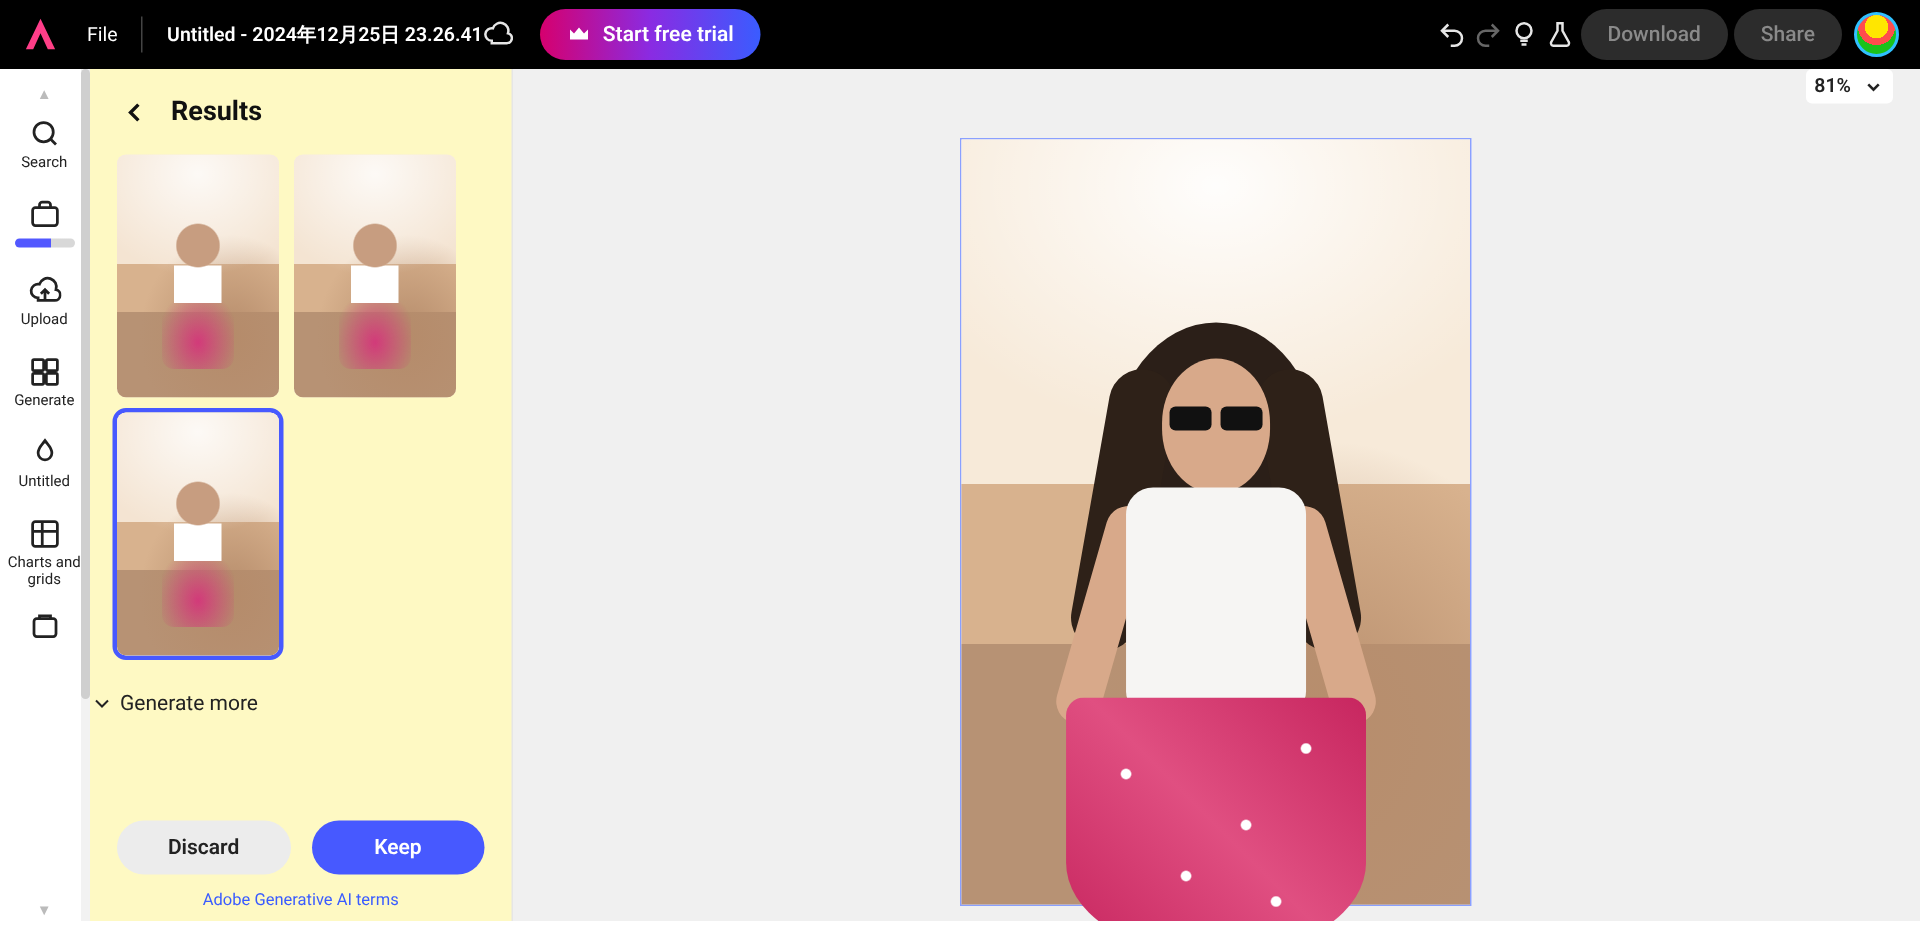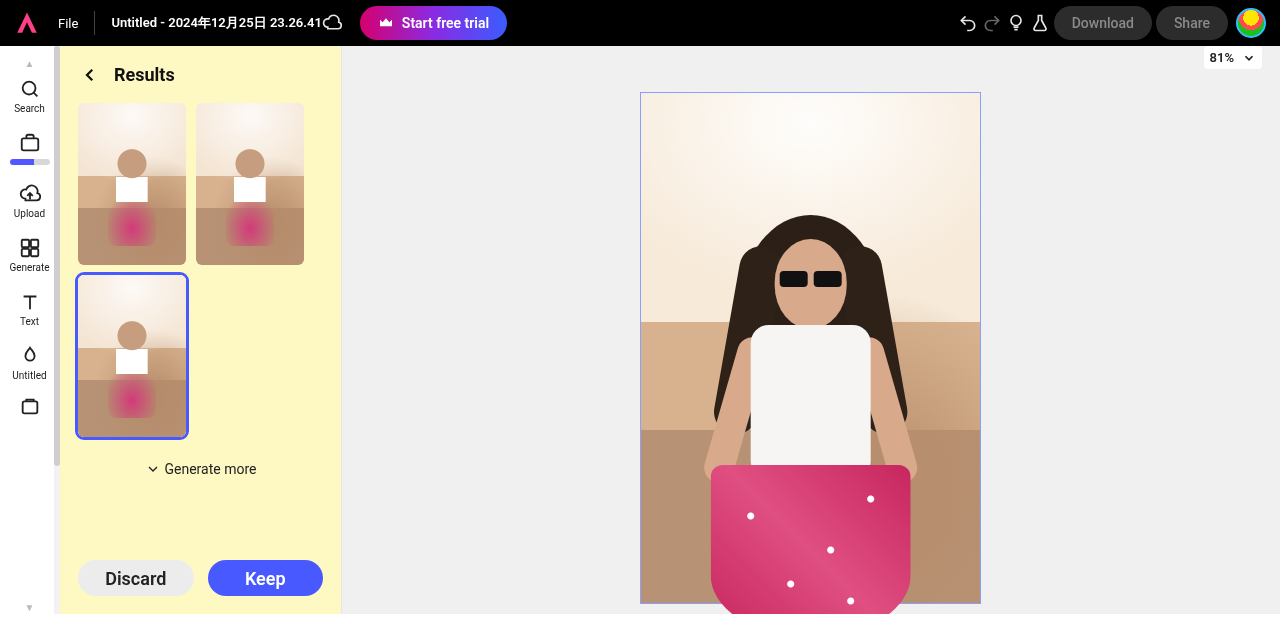"Text" div.rail-item { html: <div> <svg> <path></path> </svg> <div>Text</div> </div> -> none }
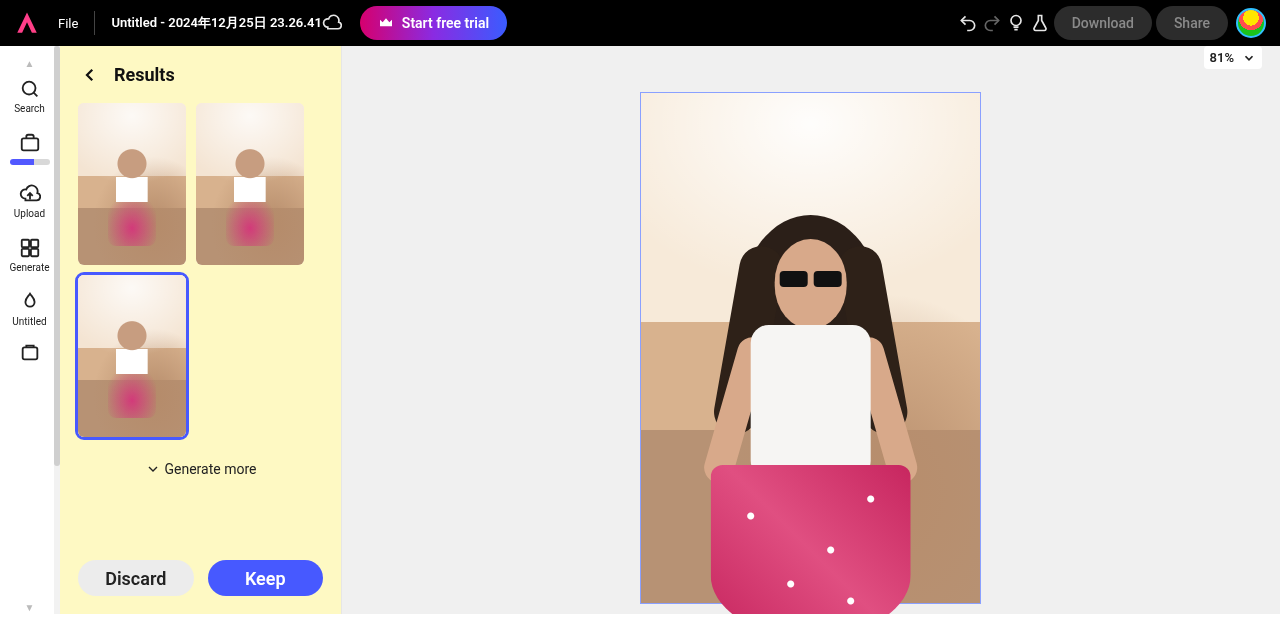"Charts and grids" div.rail-item { html: none -> <div> <svg> <rect></rect> <path></path> </svg> <div>Charts and grids</div> </div> }
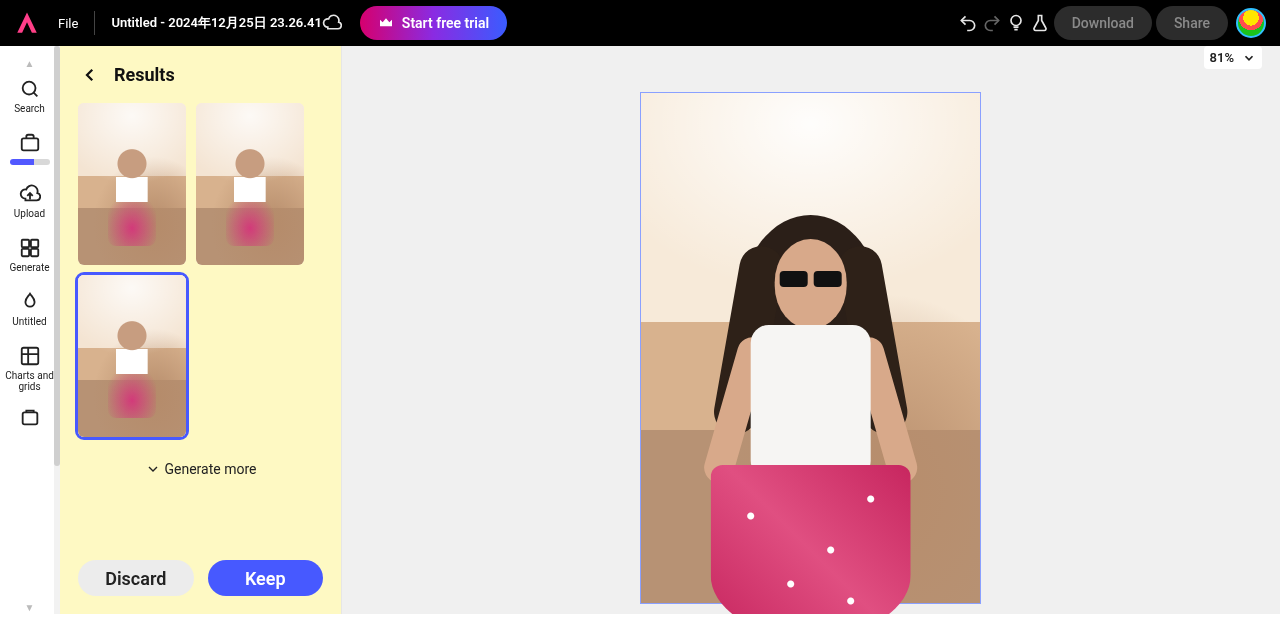"Generate more" .gen-more { justify-content: center -> flex-start }
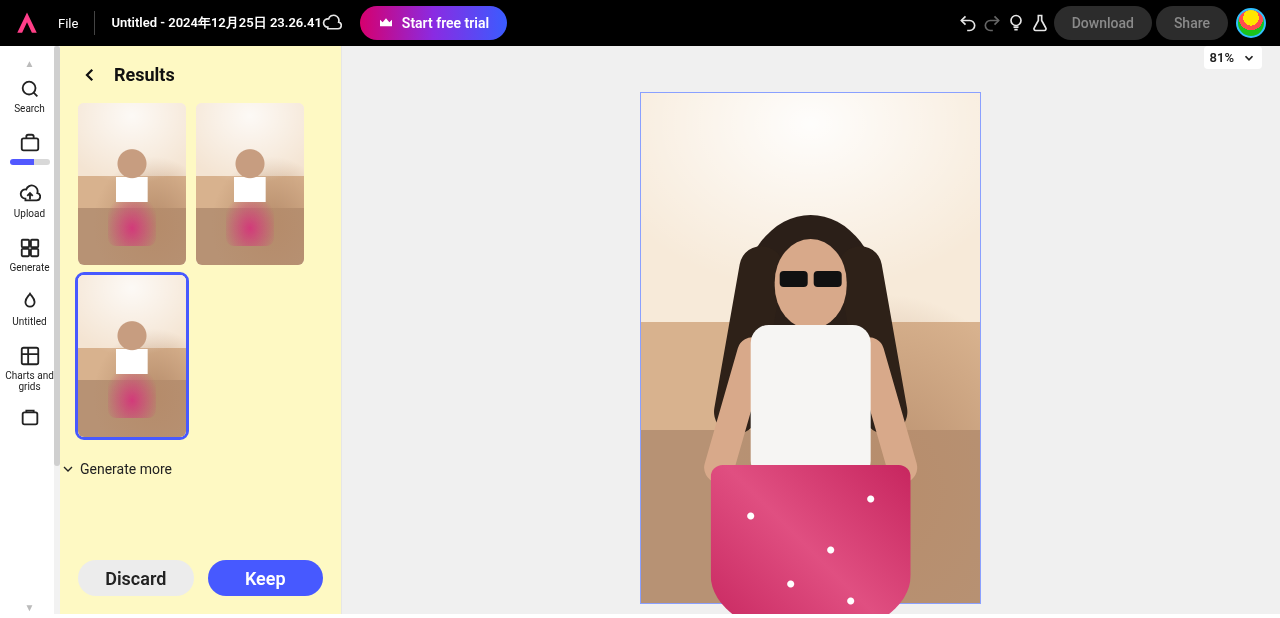"Discard" .btn { font-size: 18px -> 14px }
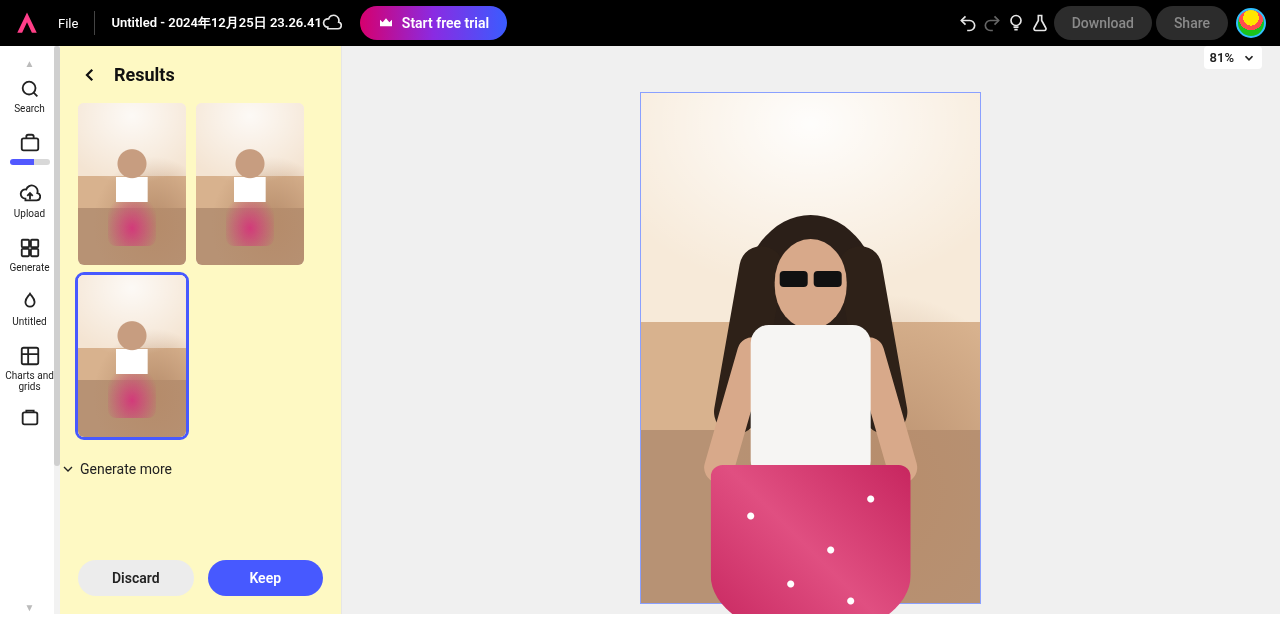"Adobe Generative AI terms" div.terms { html: none -> <div>Adobe Generative AI terms</div> }
